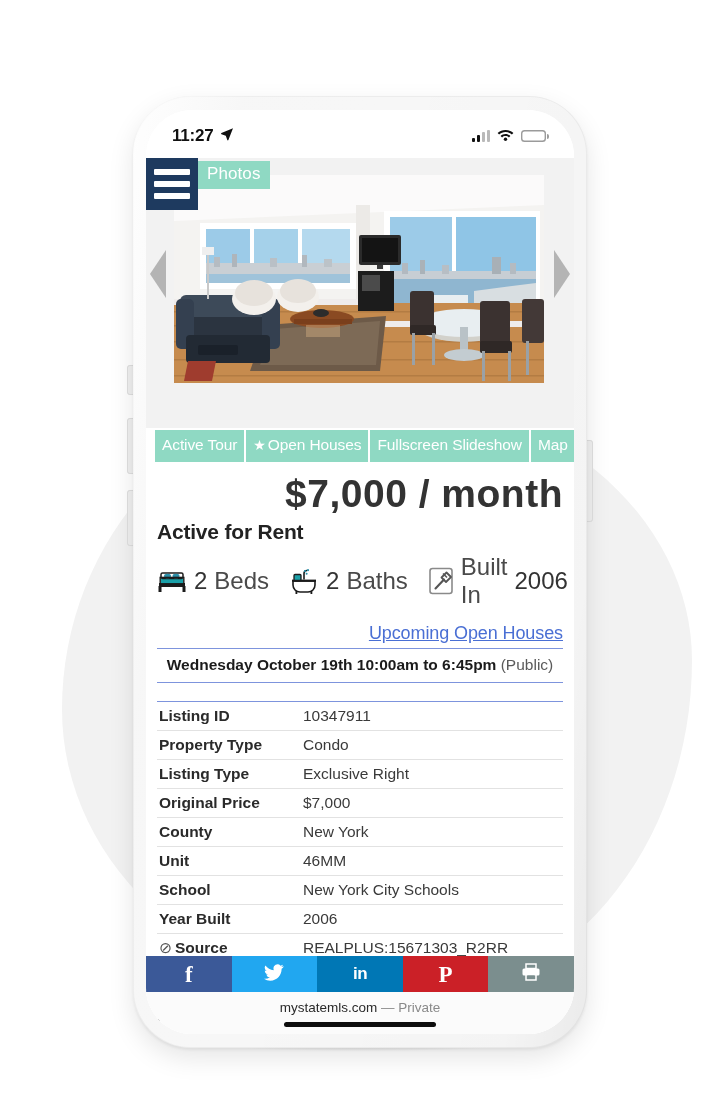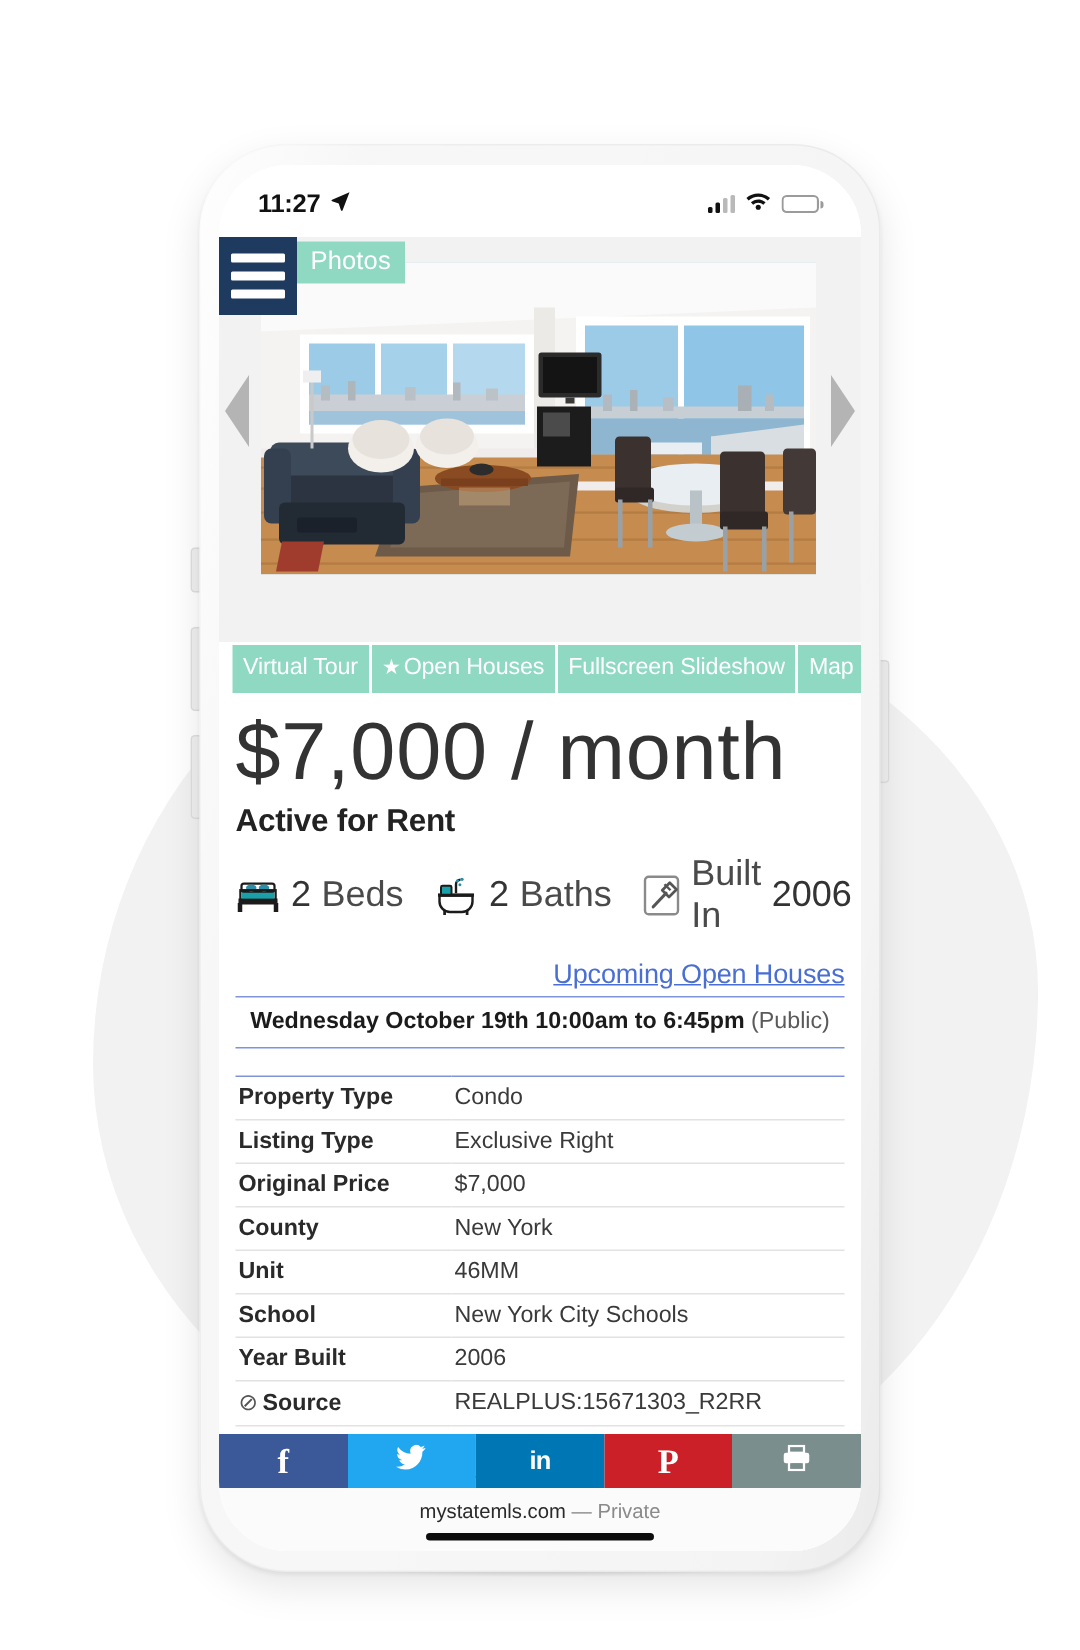"Virtual Tour" span { text: Virtual -> Active }
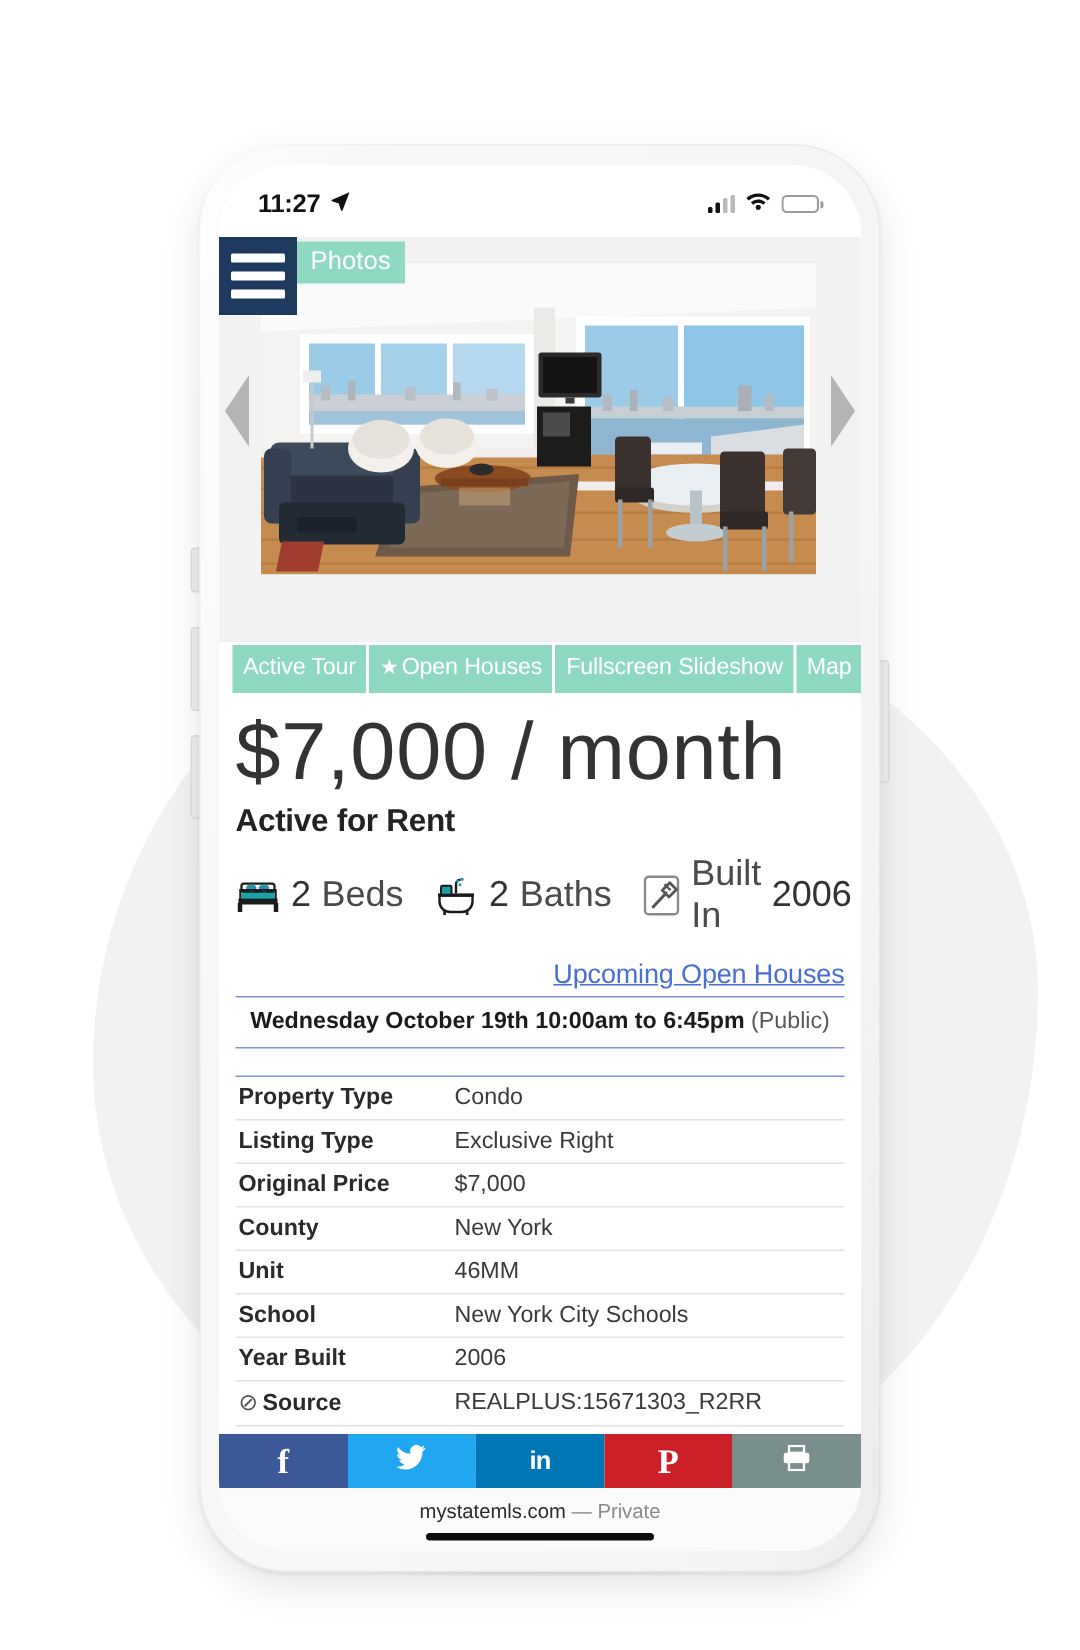"$7,000 / month" .price { font-size: 54px -> 39px; font-weight: normal -> bold; text-align: none -> right }
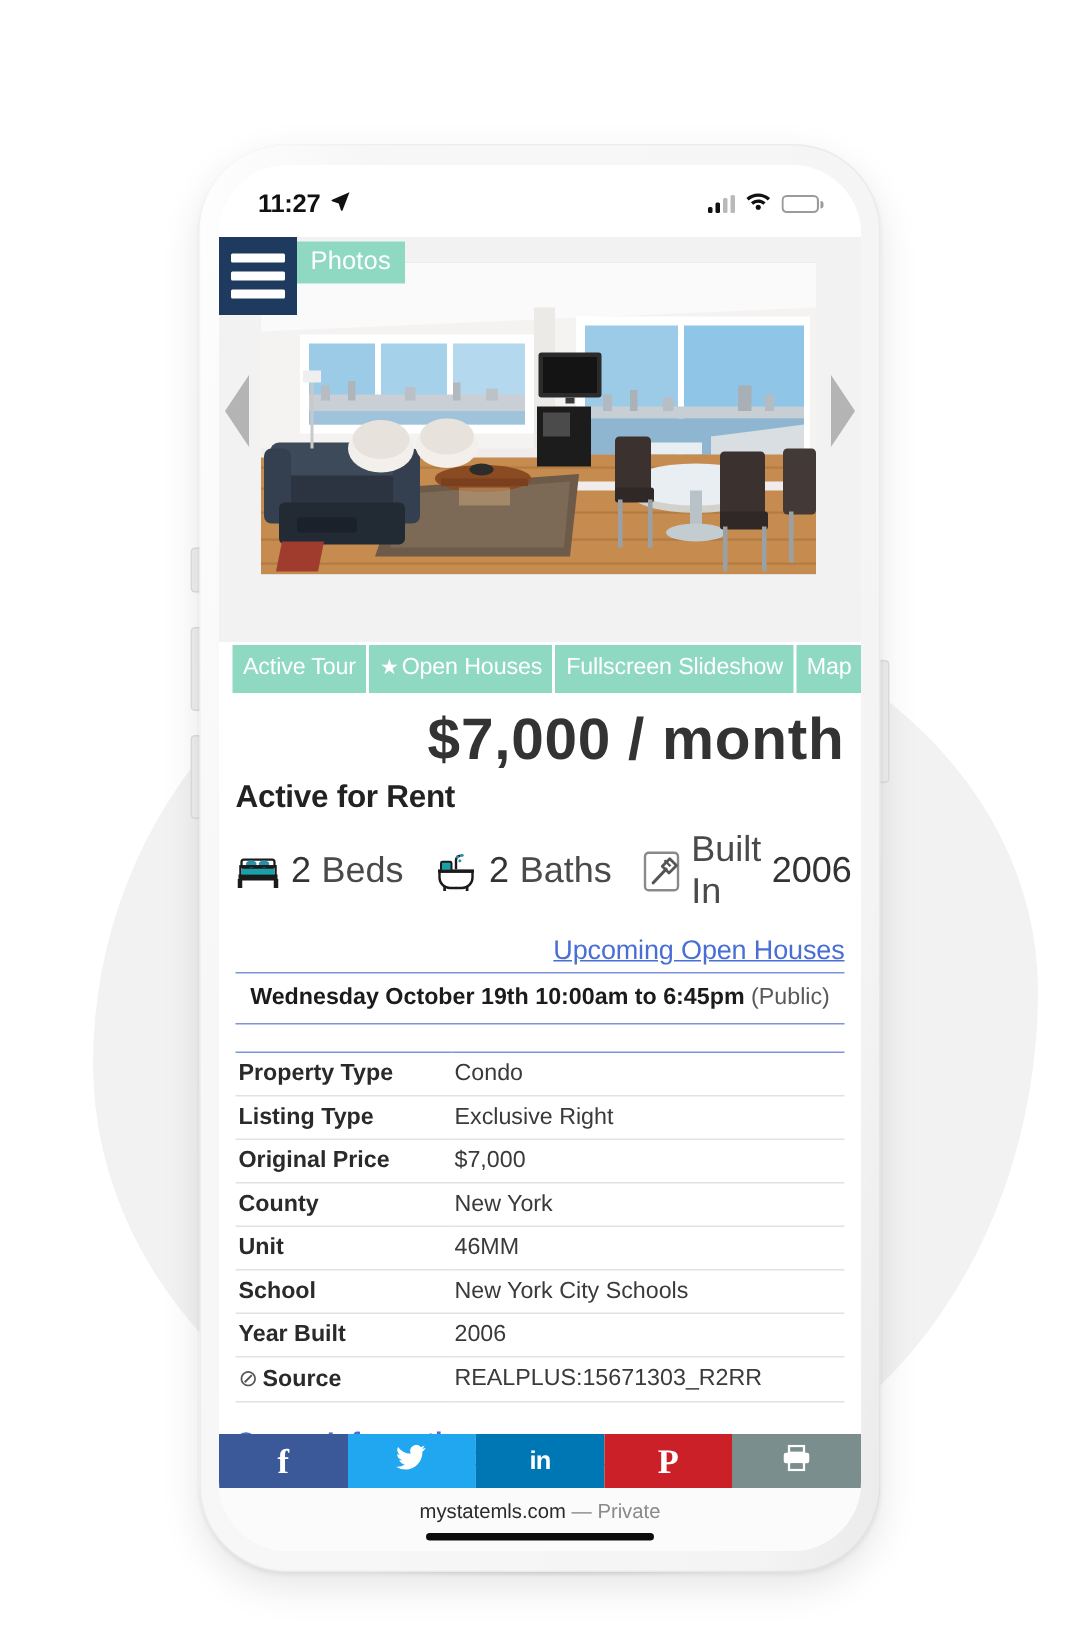"Listing ID" tr { html: none -> <tr> <td>Listing ID</td> <td>10347911</td> </tr> }
